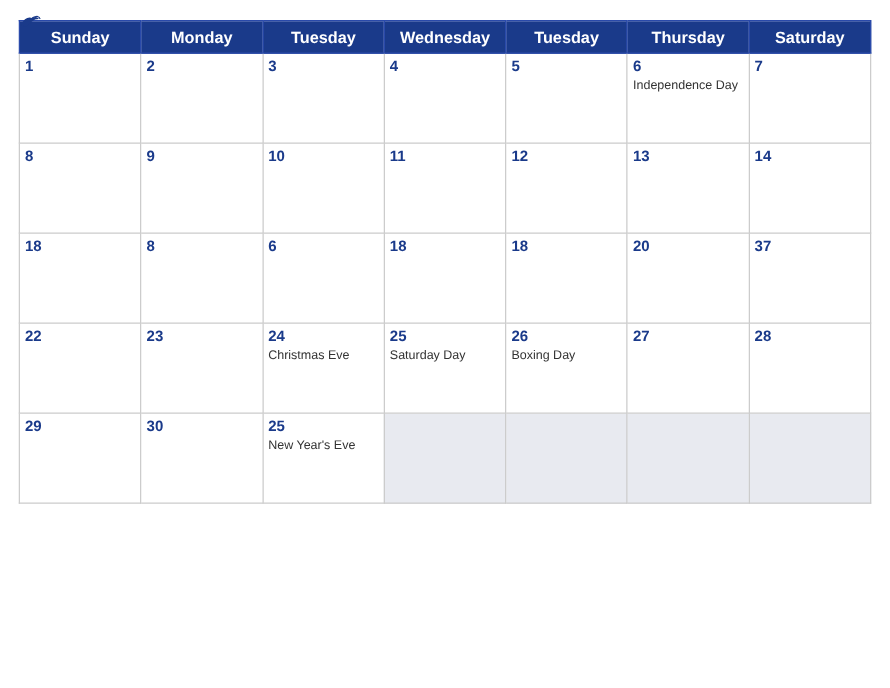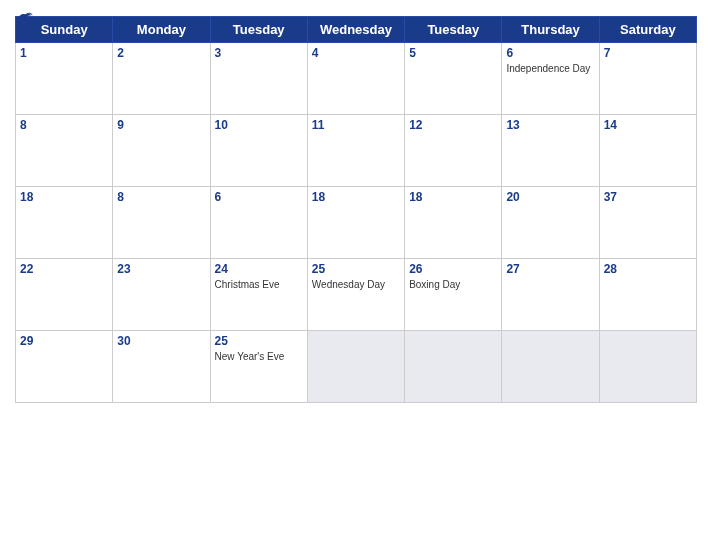"Wednesday Day" div.day-event { text: Wednesday -> Saturday }
